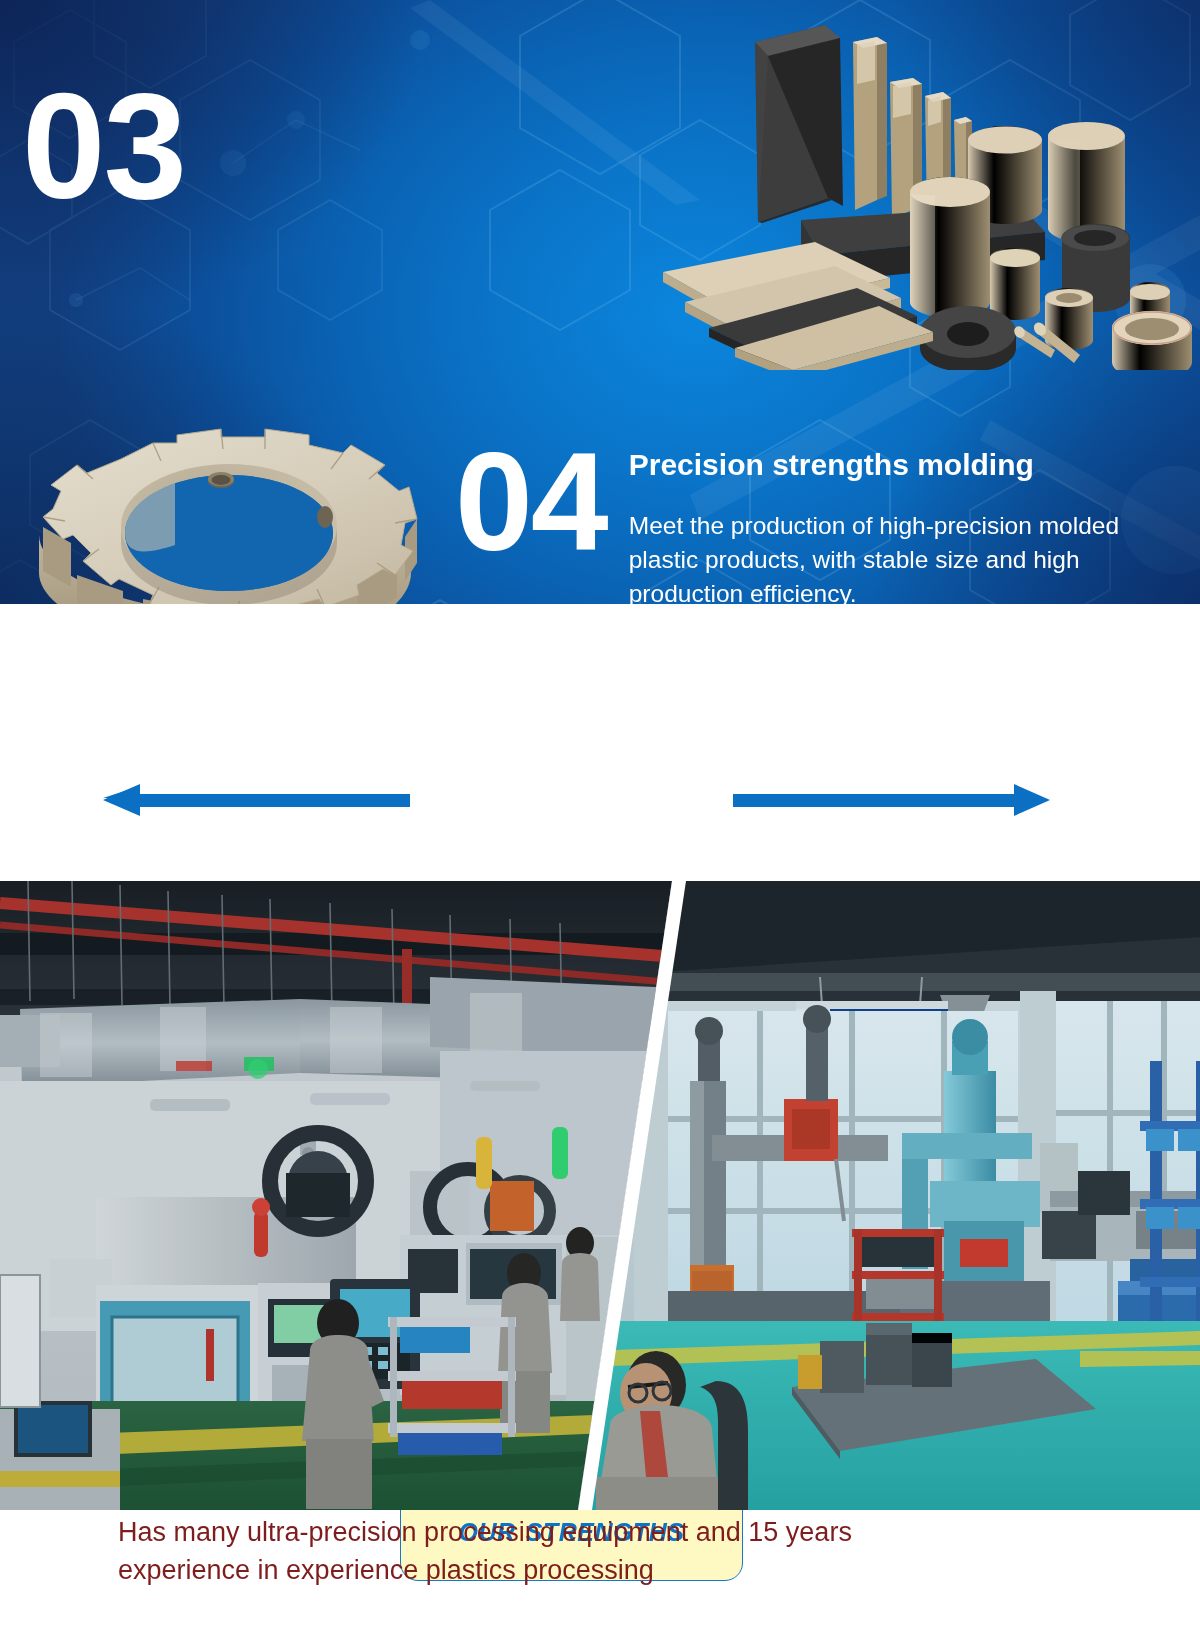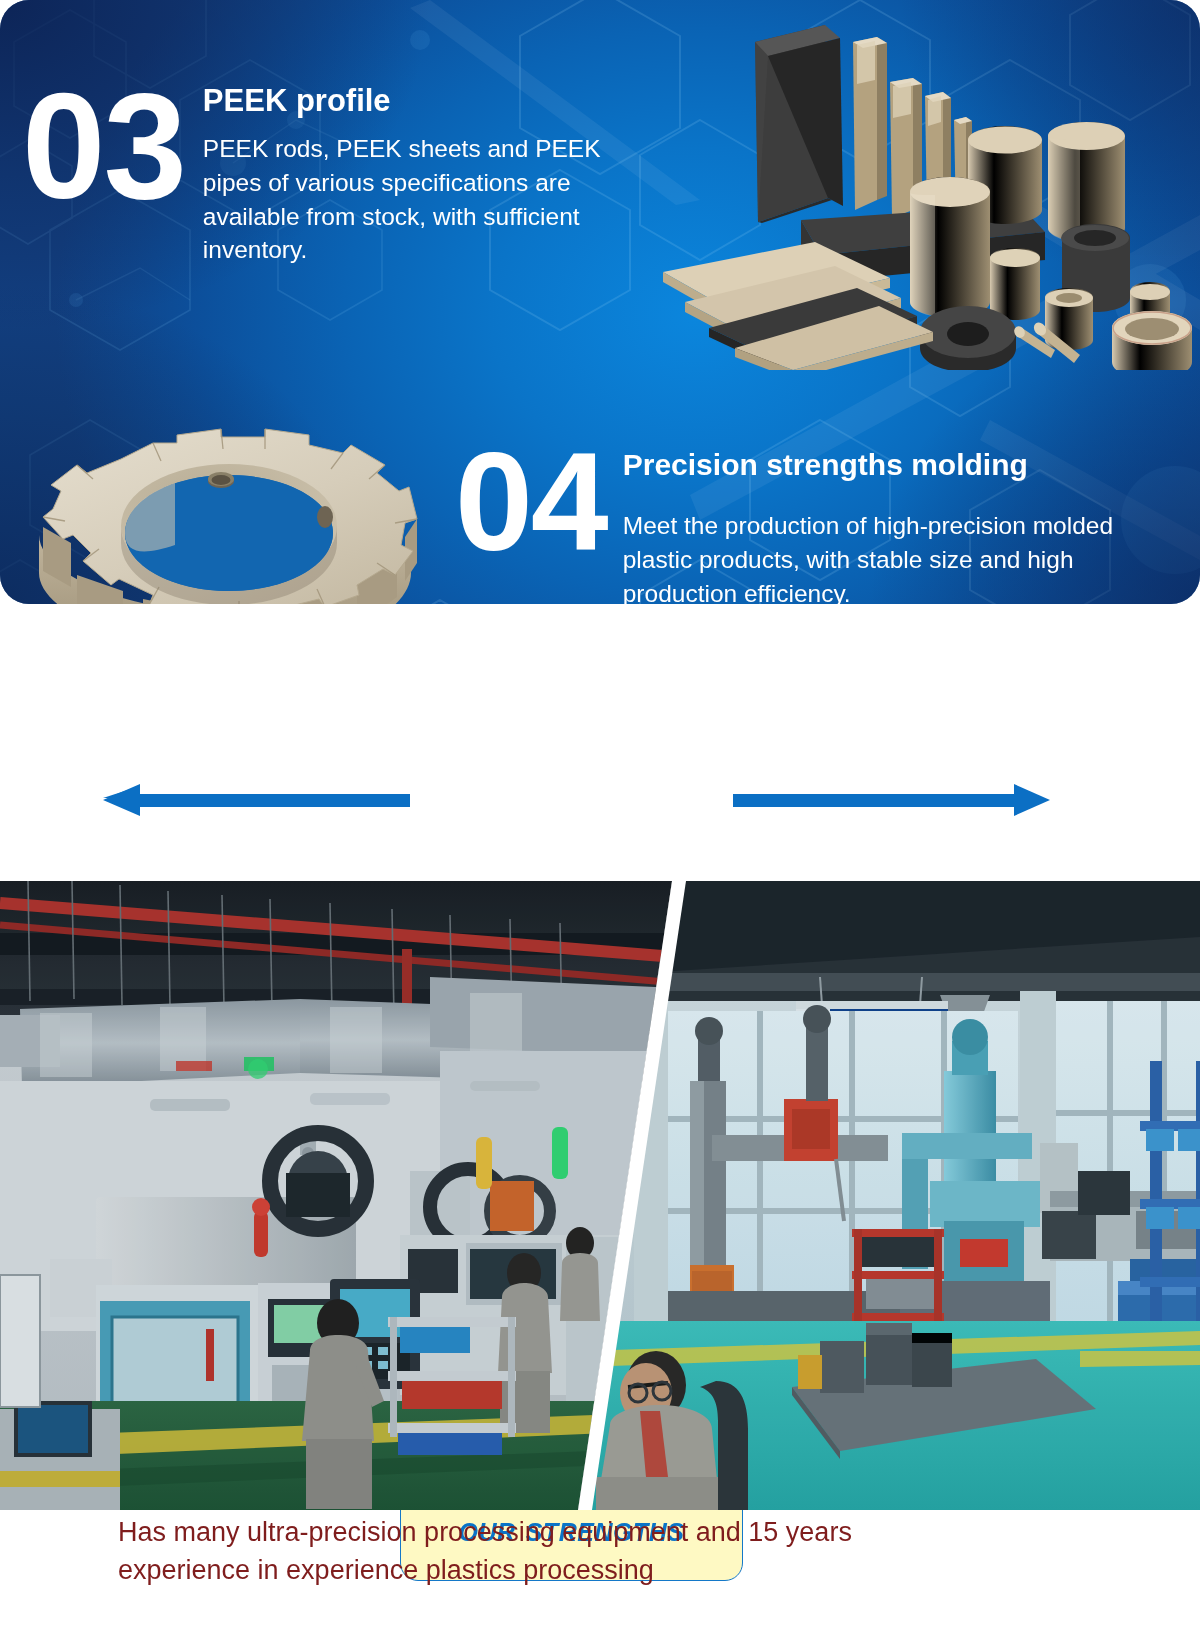"03" .hero { border-radius: 29px -> none }
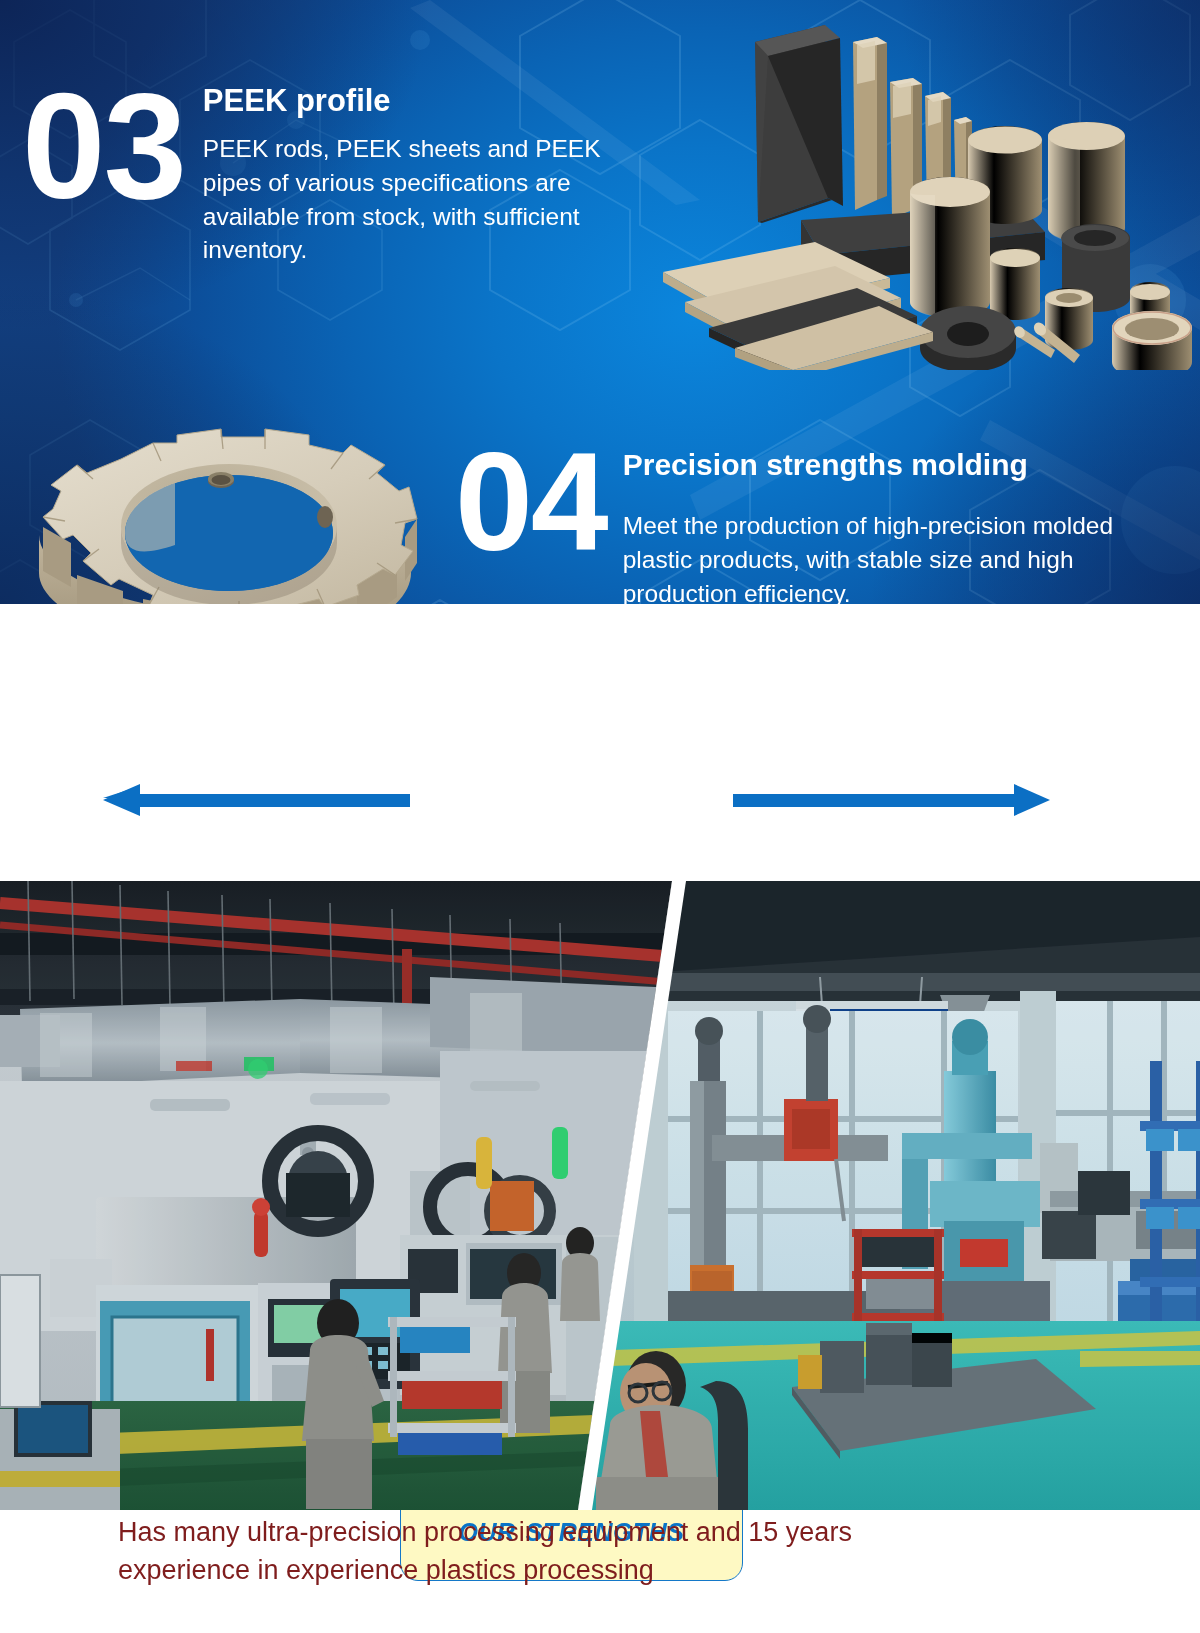"PEEK profile" div.txtwrap { html: <div> <div>PEEK profile</div> <div>PEEK rods, PEEK sheets and PEEK pipes of various specifications are available from stock, with sufficient inventory.</div> </div> -> none }
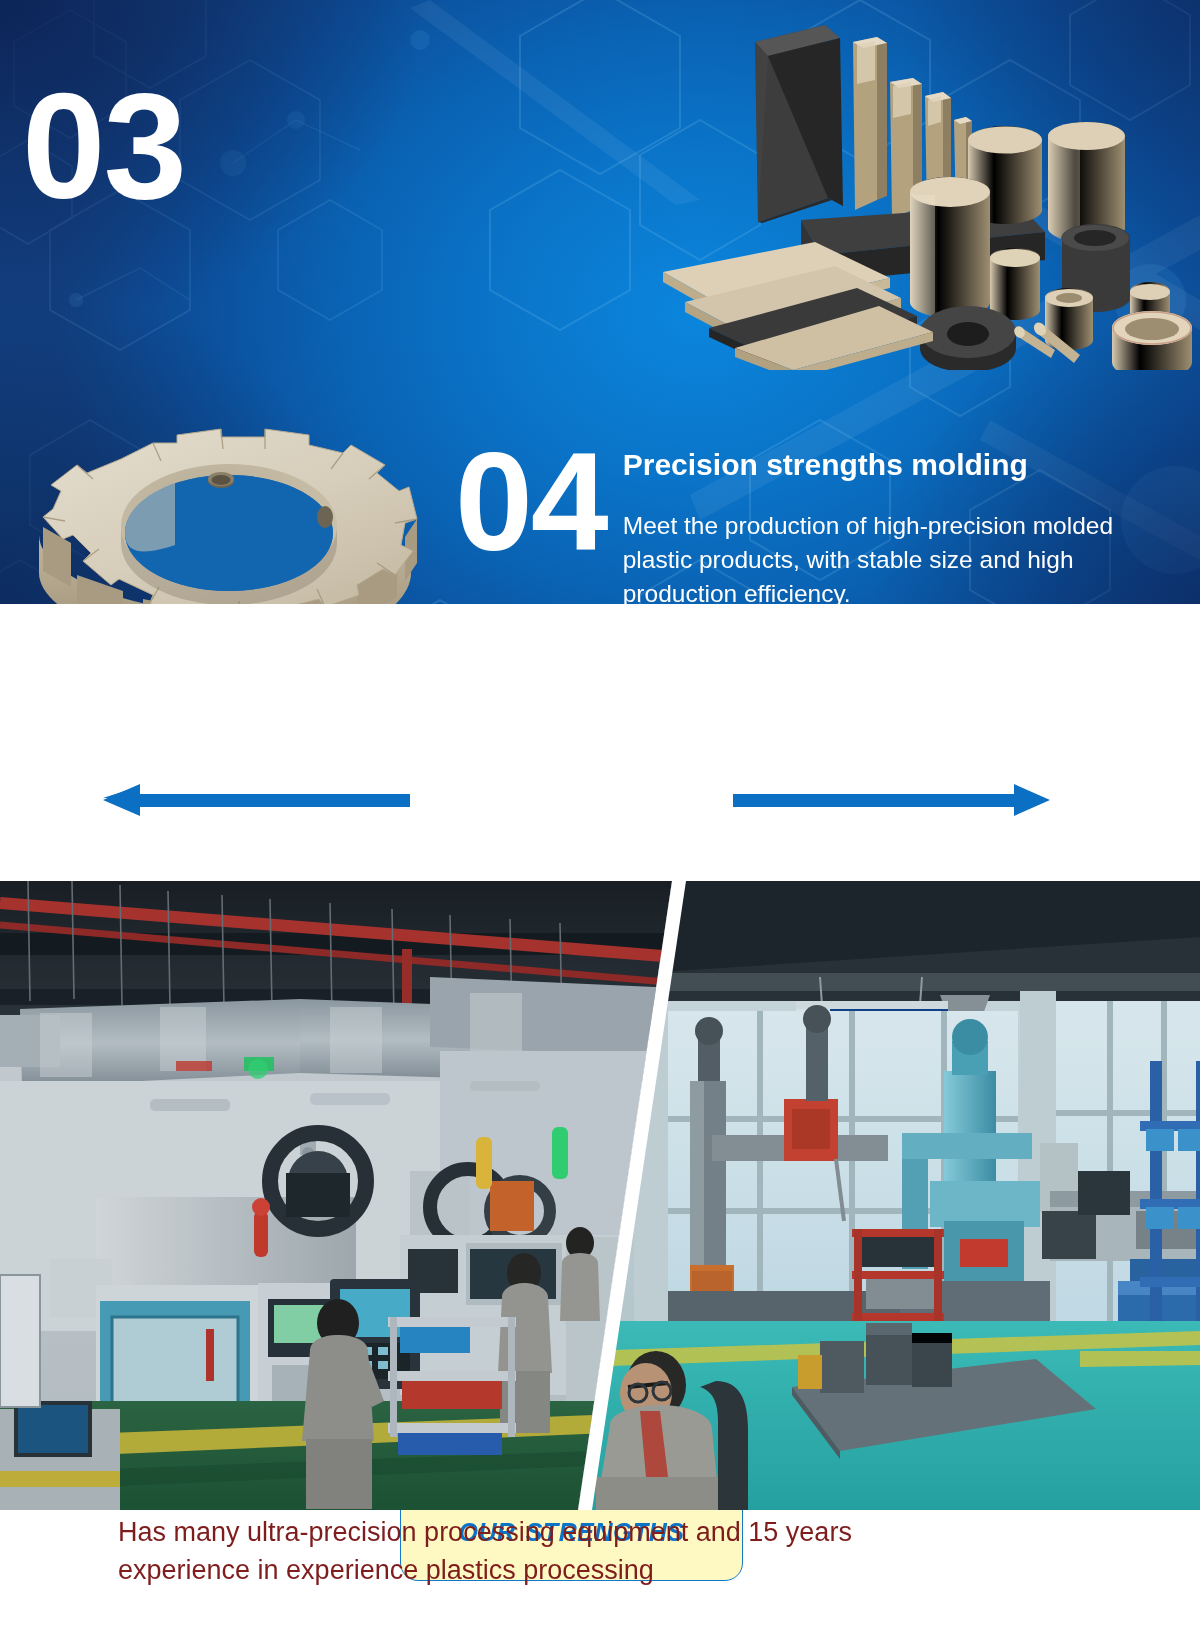"04" .blk04 .bignum { margin-right: 16px -> 22px }
